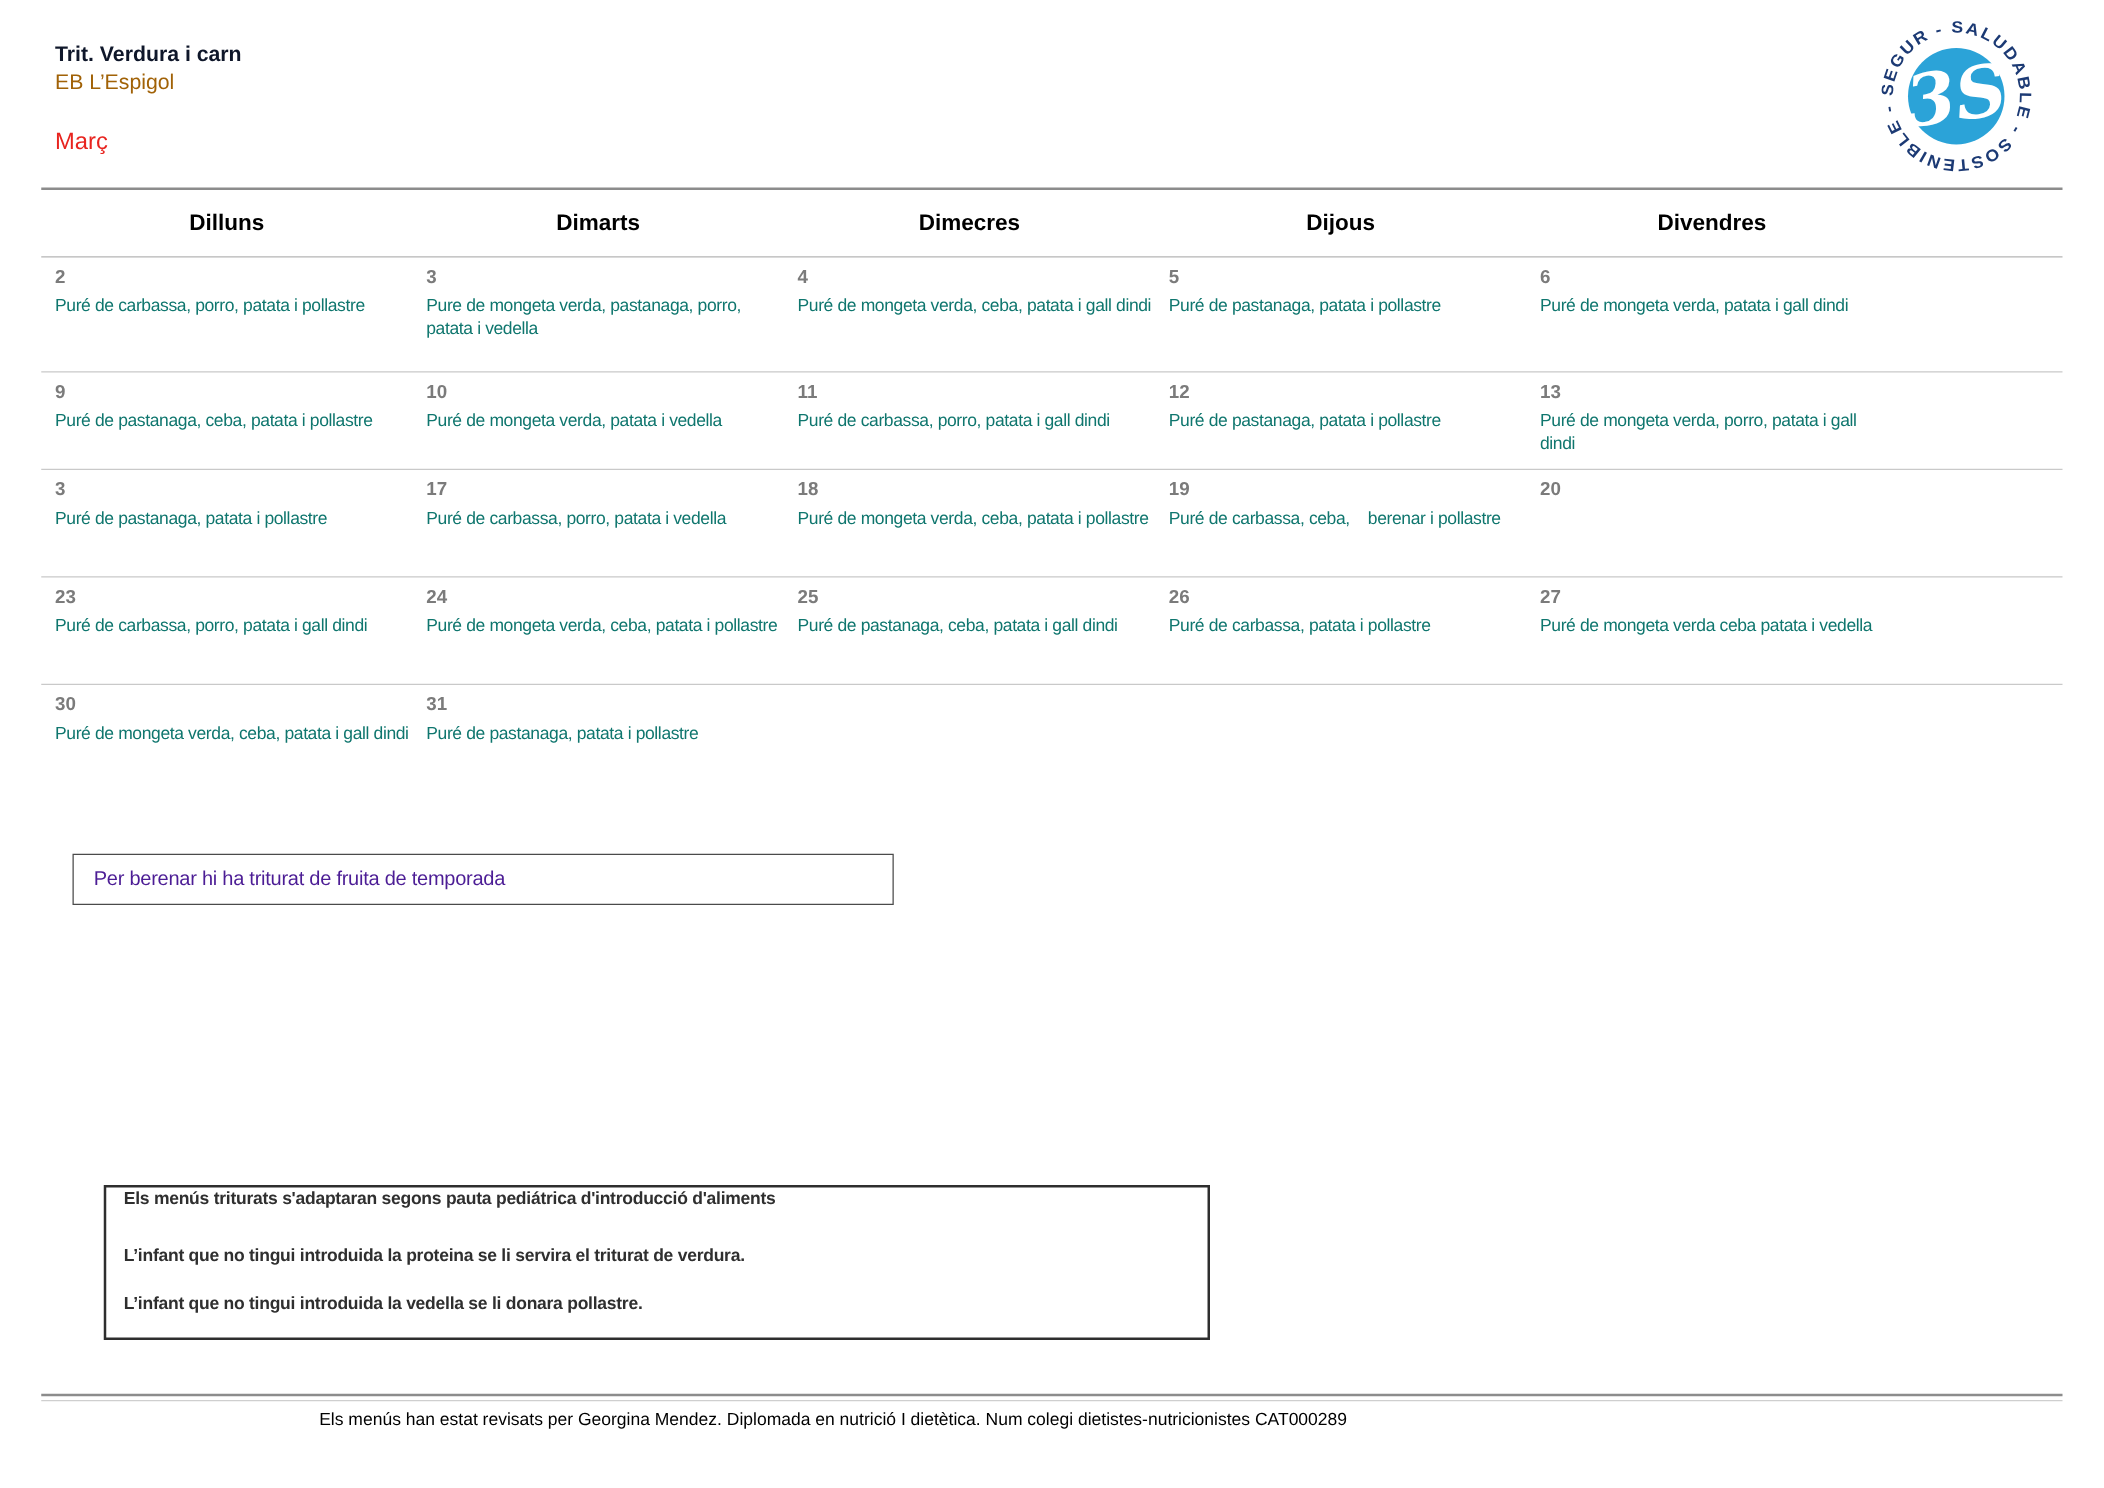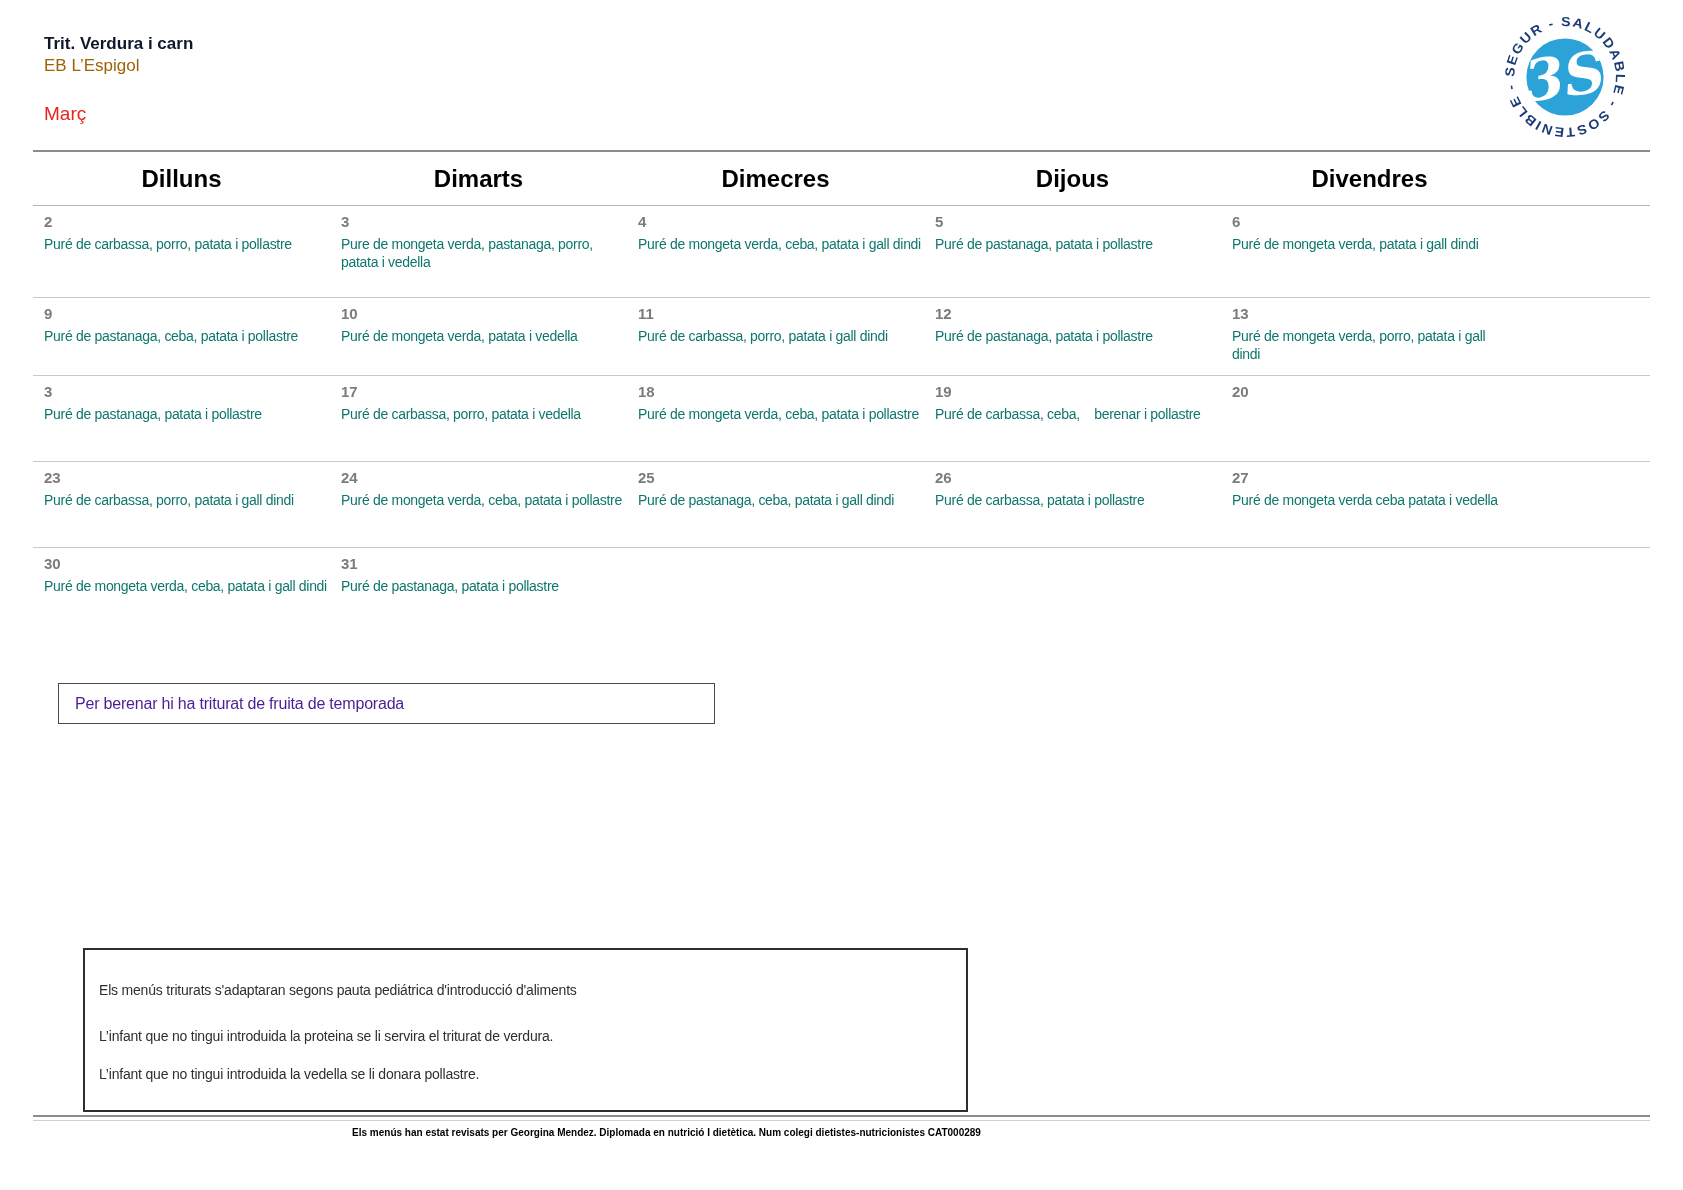"Dilluns" .day-header { font-size: 24px -> 18px }
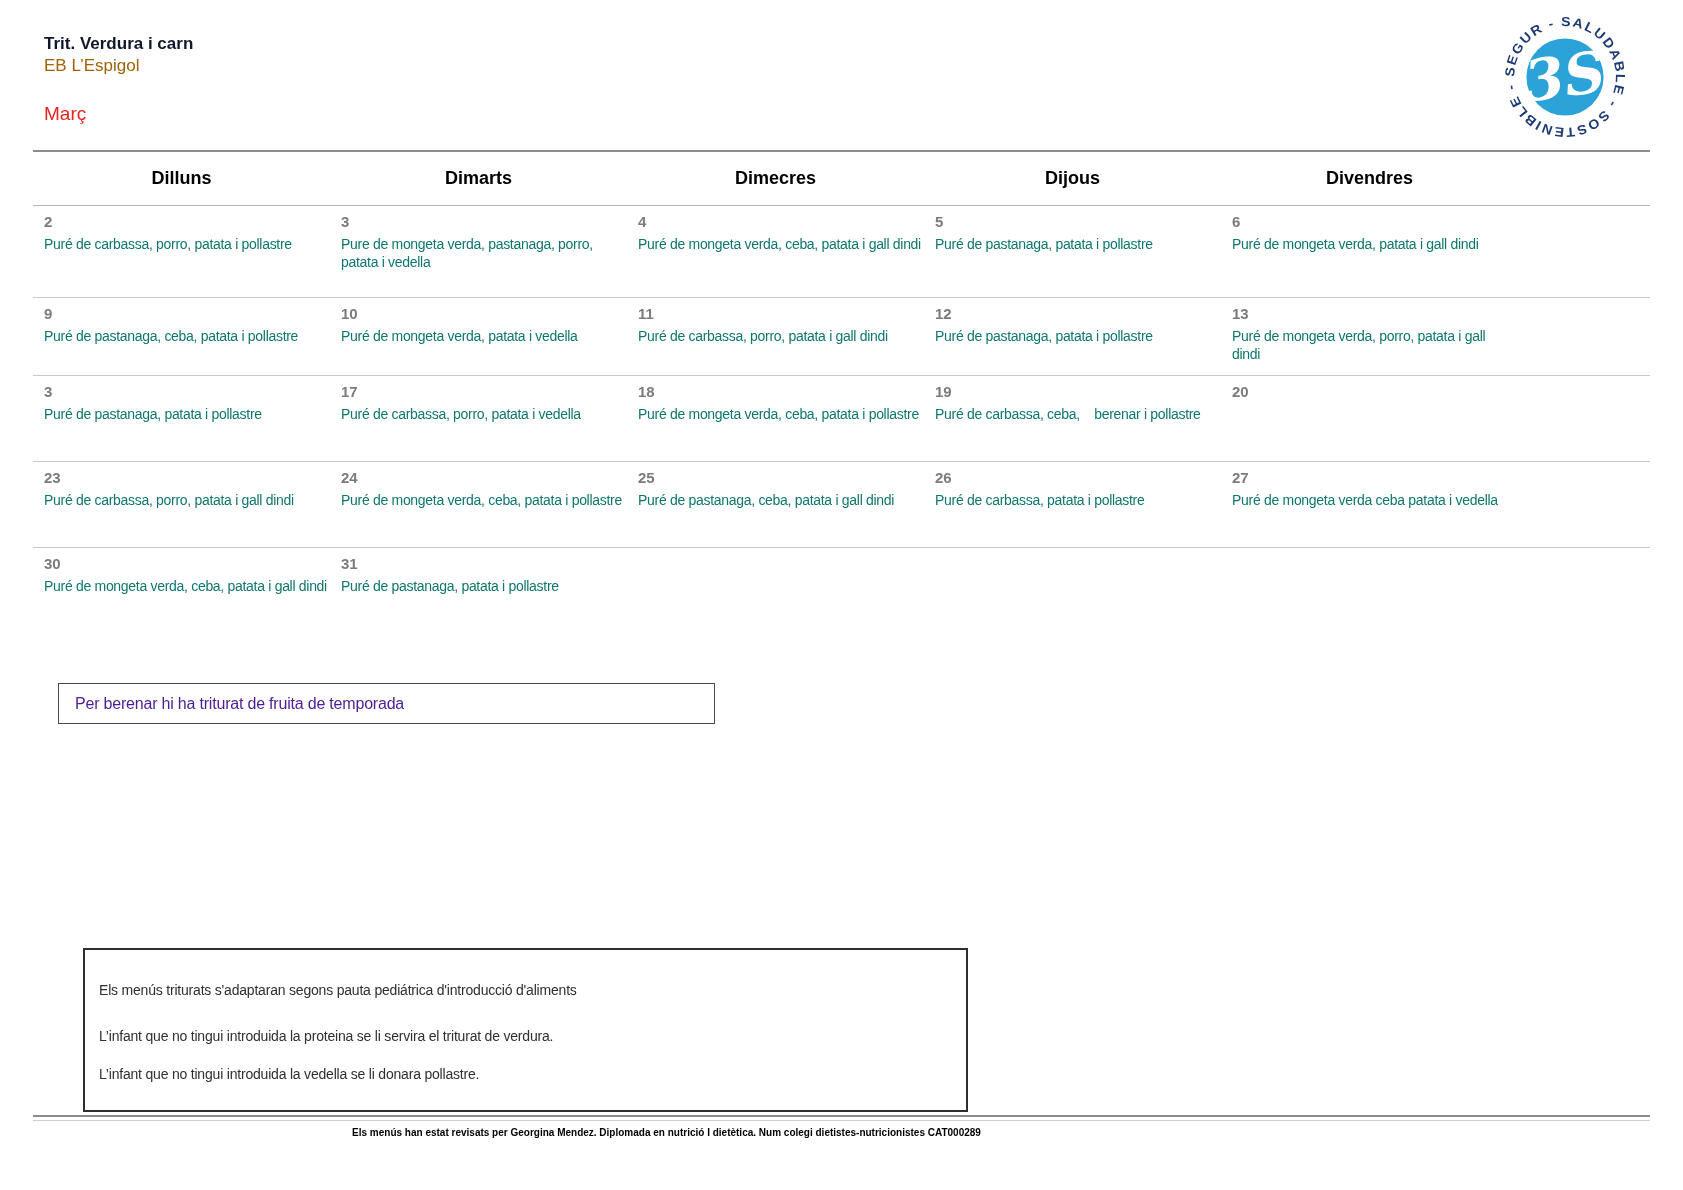"Els menús triturats s'adaptaran segons" .notes-box { font-weight: none -> bold; height: 164px -> 124px; padding: 32px 14px 0 14px -> 0 14px 0 14px }
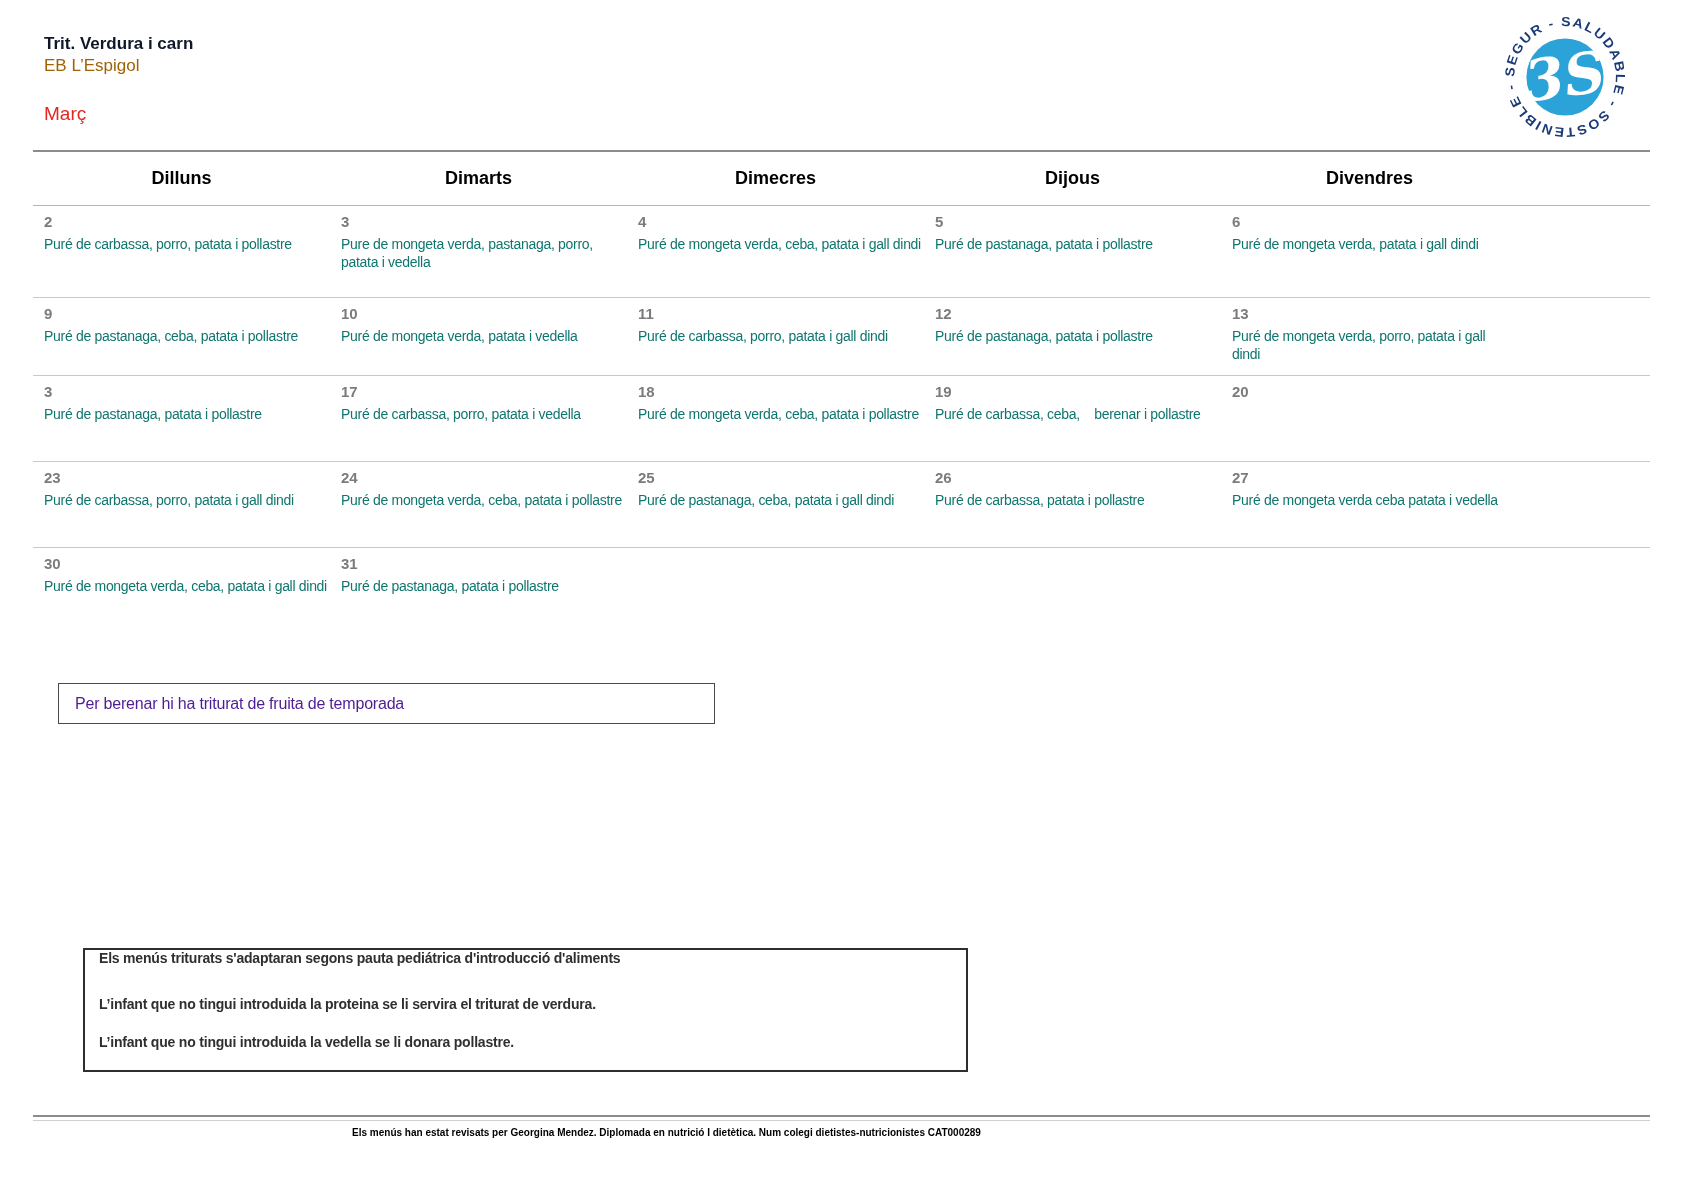"Els menús han estat revisats" .footer-text { font-size: 10px -> 14px; font-weight: bold -> none }
